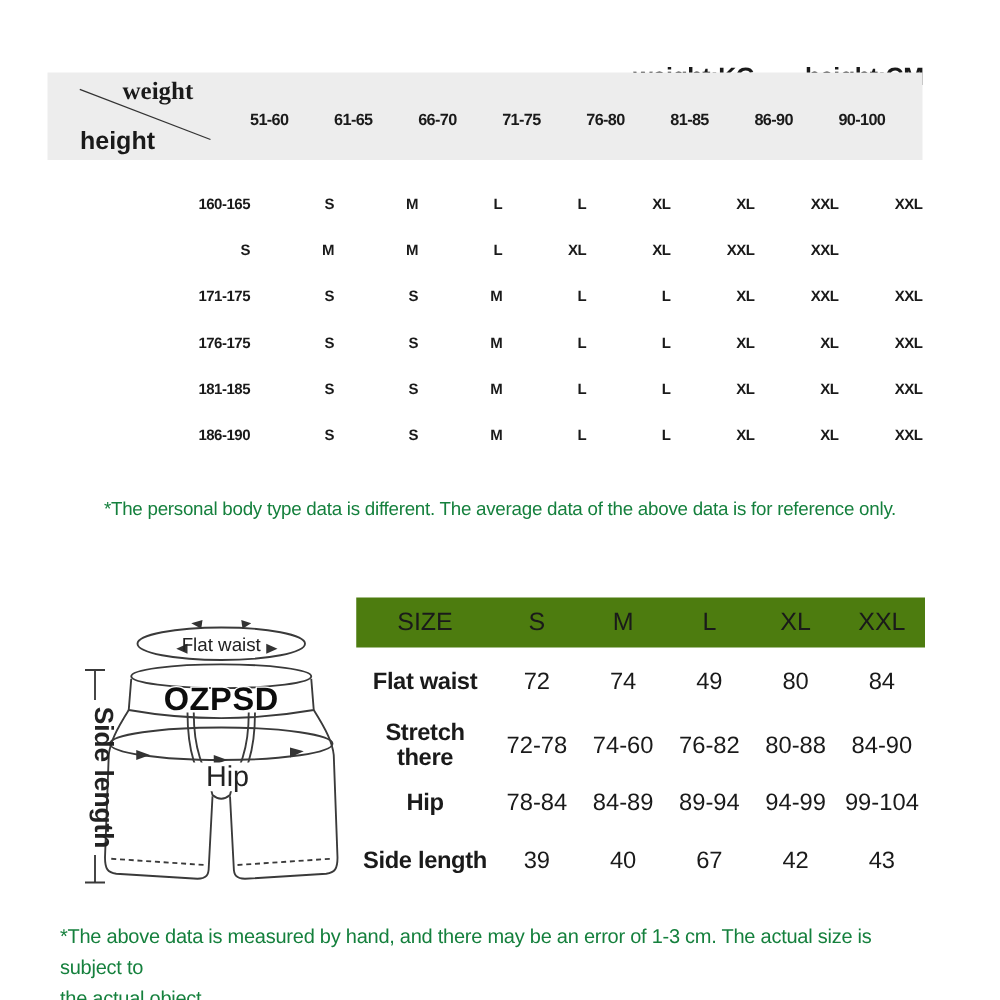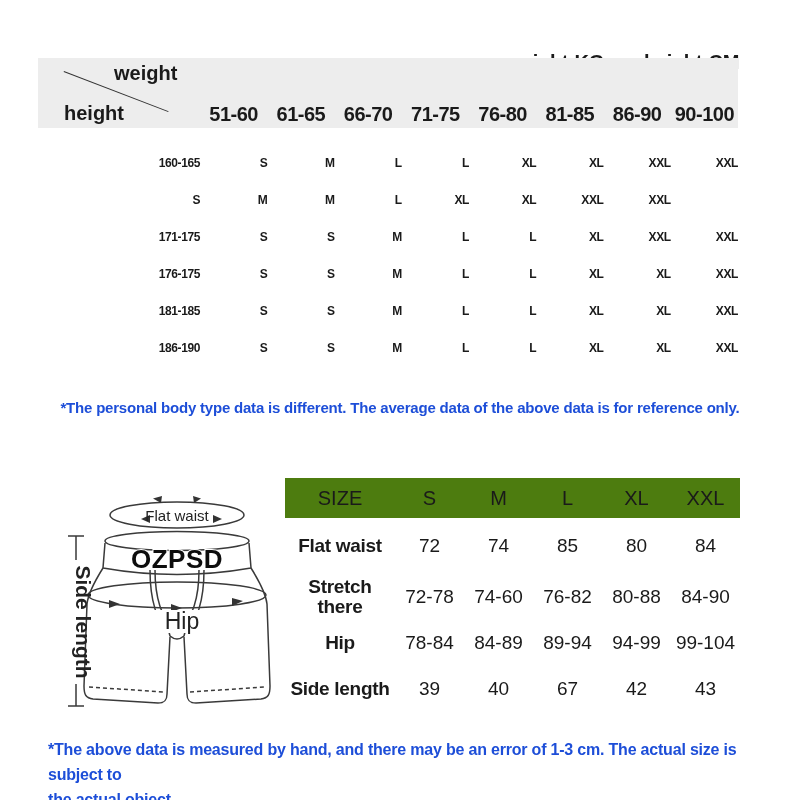"weight" .corner-weight { font-family: none -> Liberation Serif, serif; left: 76px -> 60px }
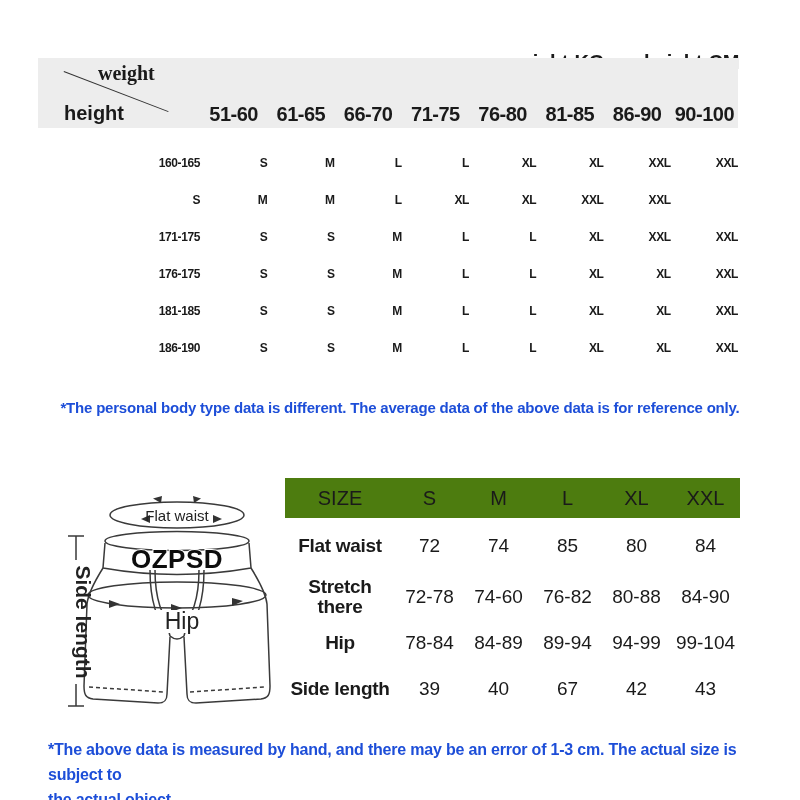"51-60" .mt-col { font-size: 20px -> 13px; margin-top: 45px -> 30px; text-align: center -> left }
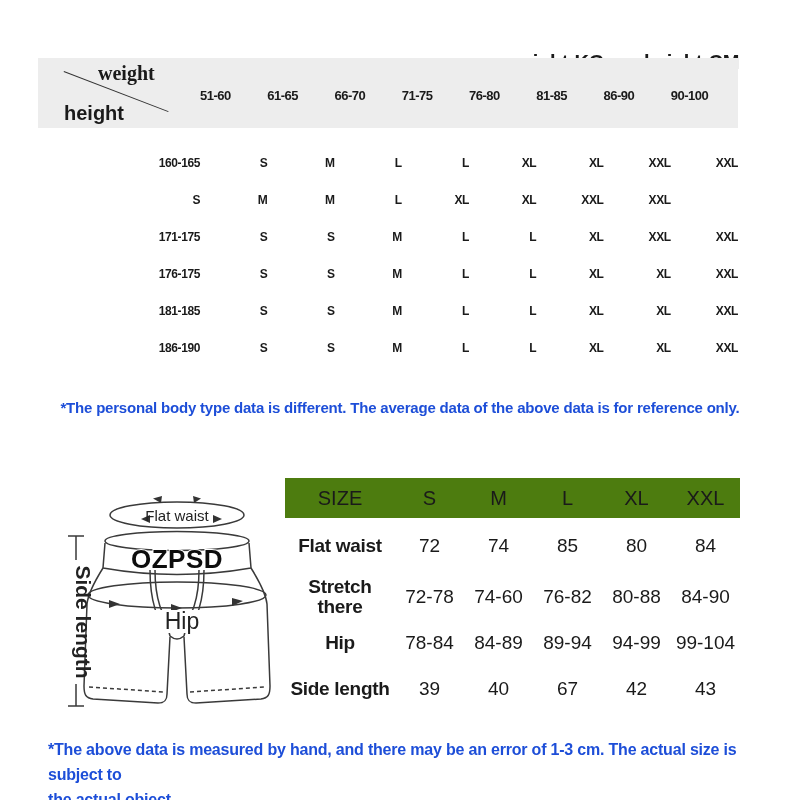"*The personal body type data" .note { color: #1d4ed8 -> #15803d; font-weight: bold -> normal }
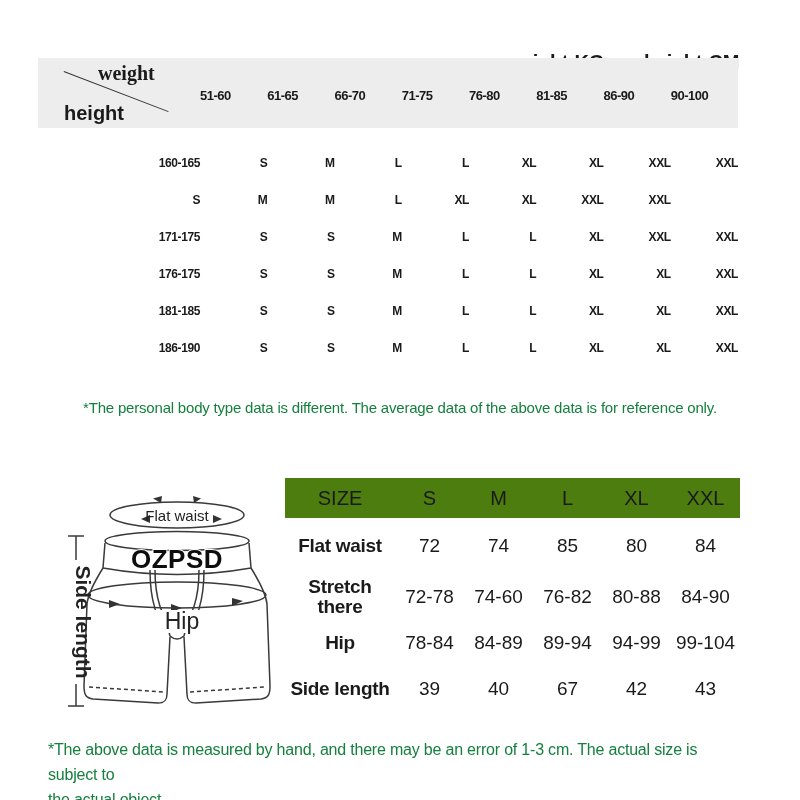"85" div { text: 85 -> 49 }
